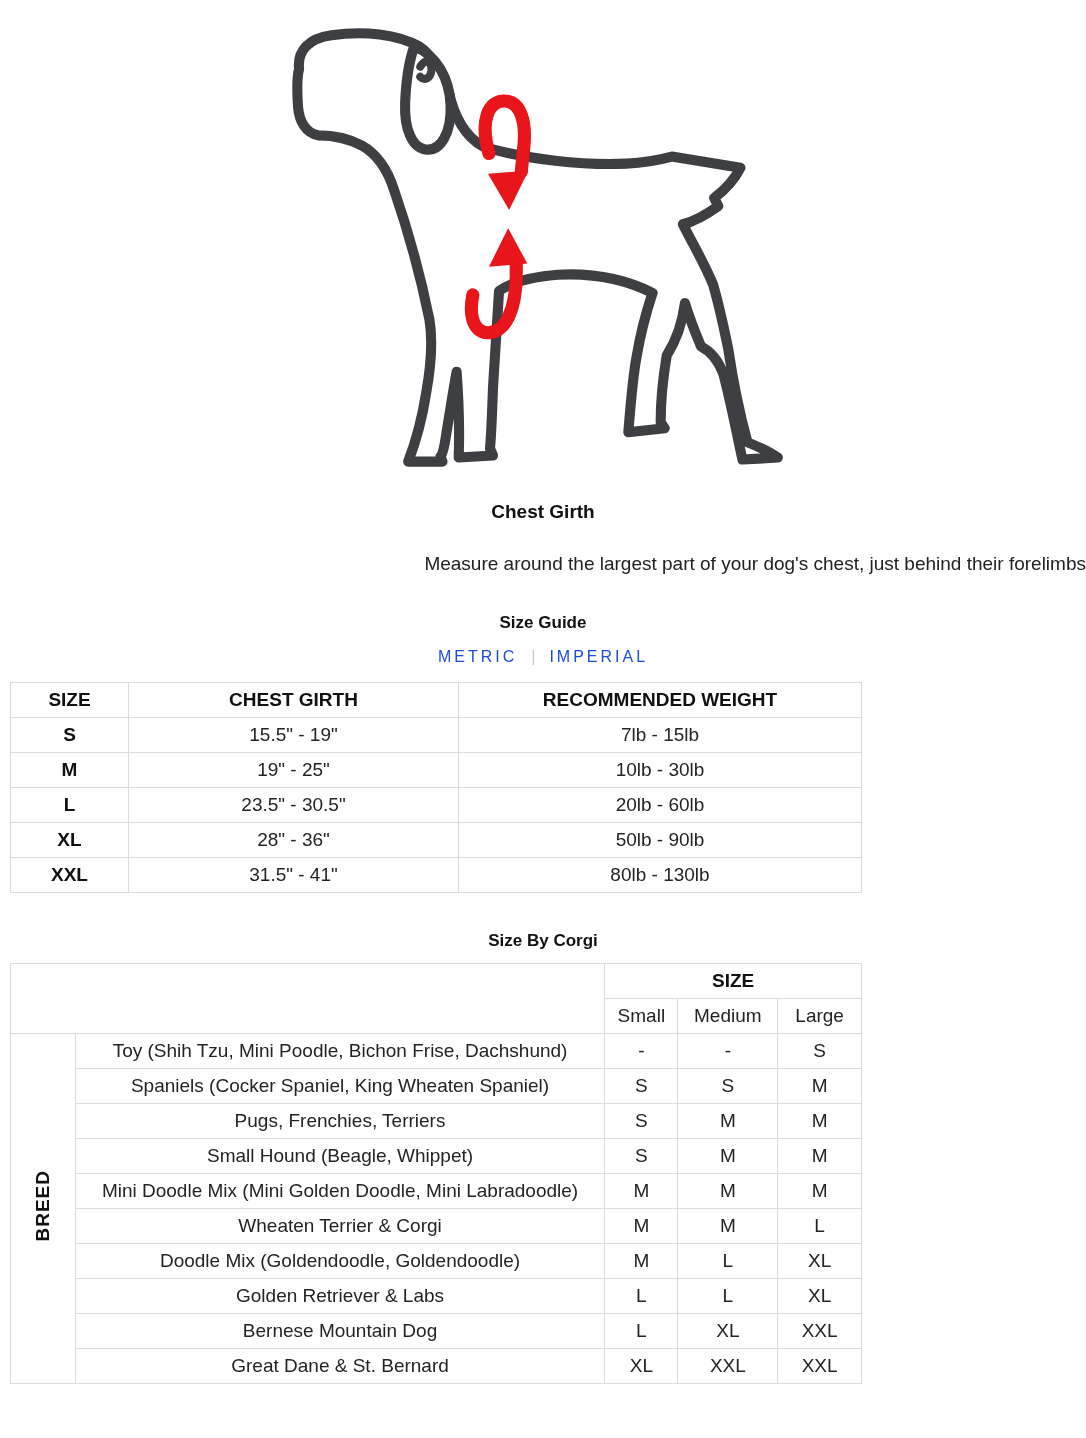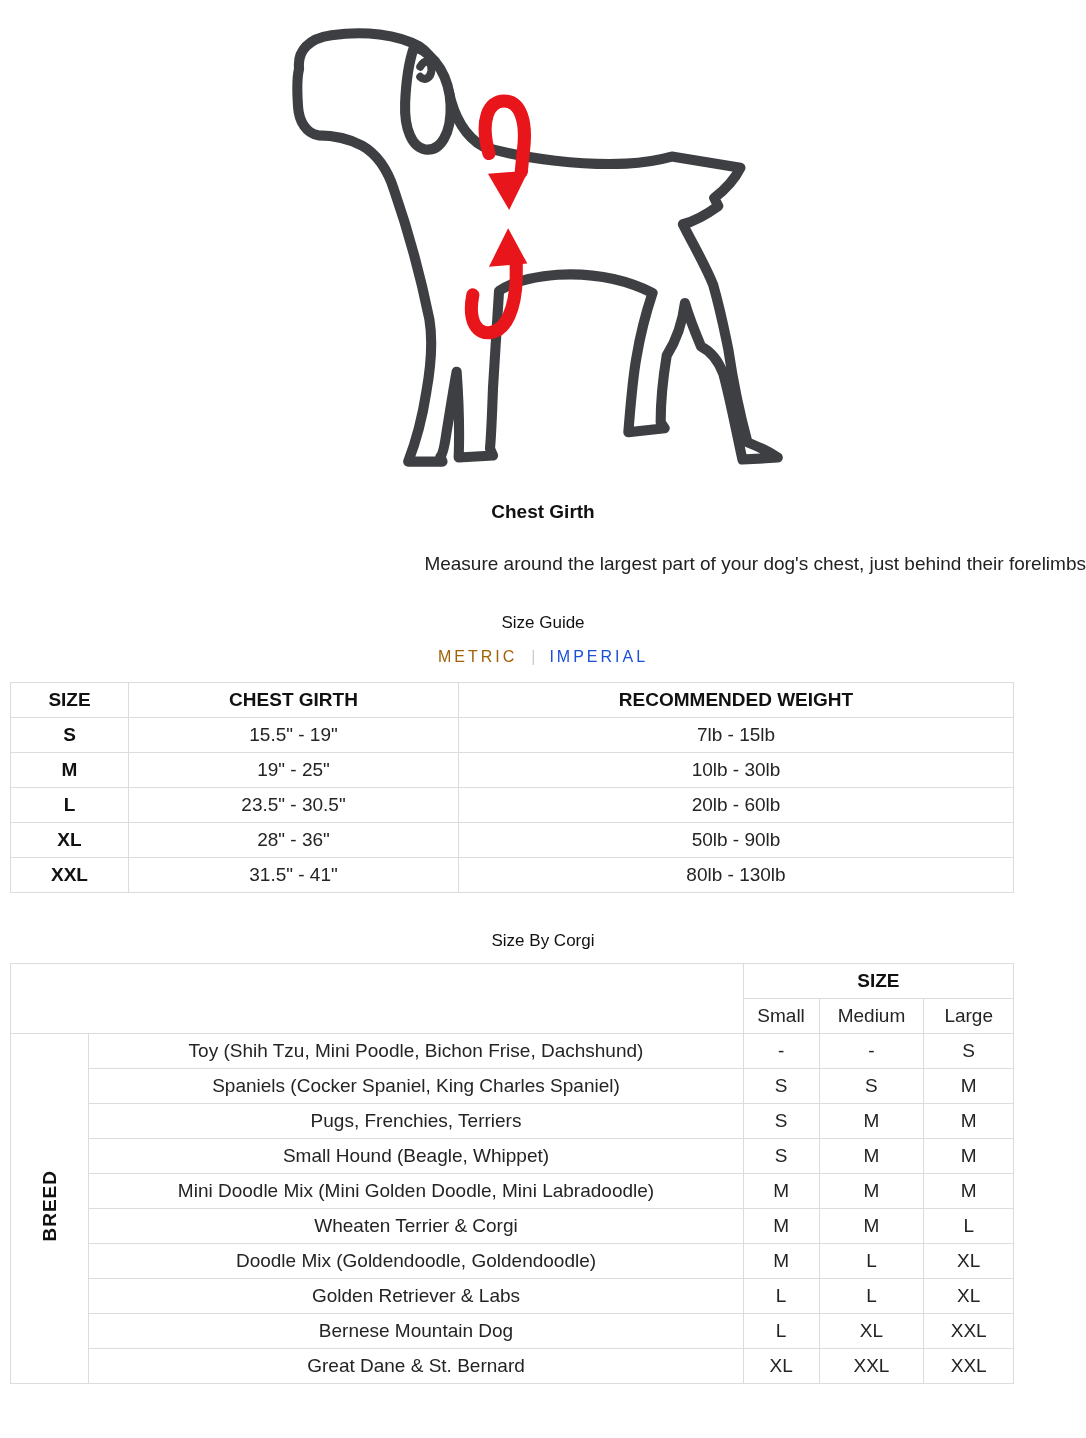"Size Guide" .section-title { font-weight: 400 -> 700 }
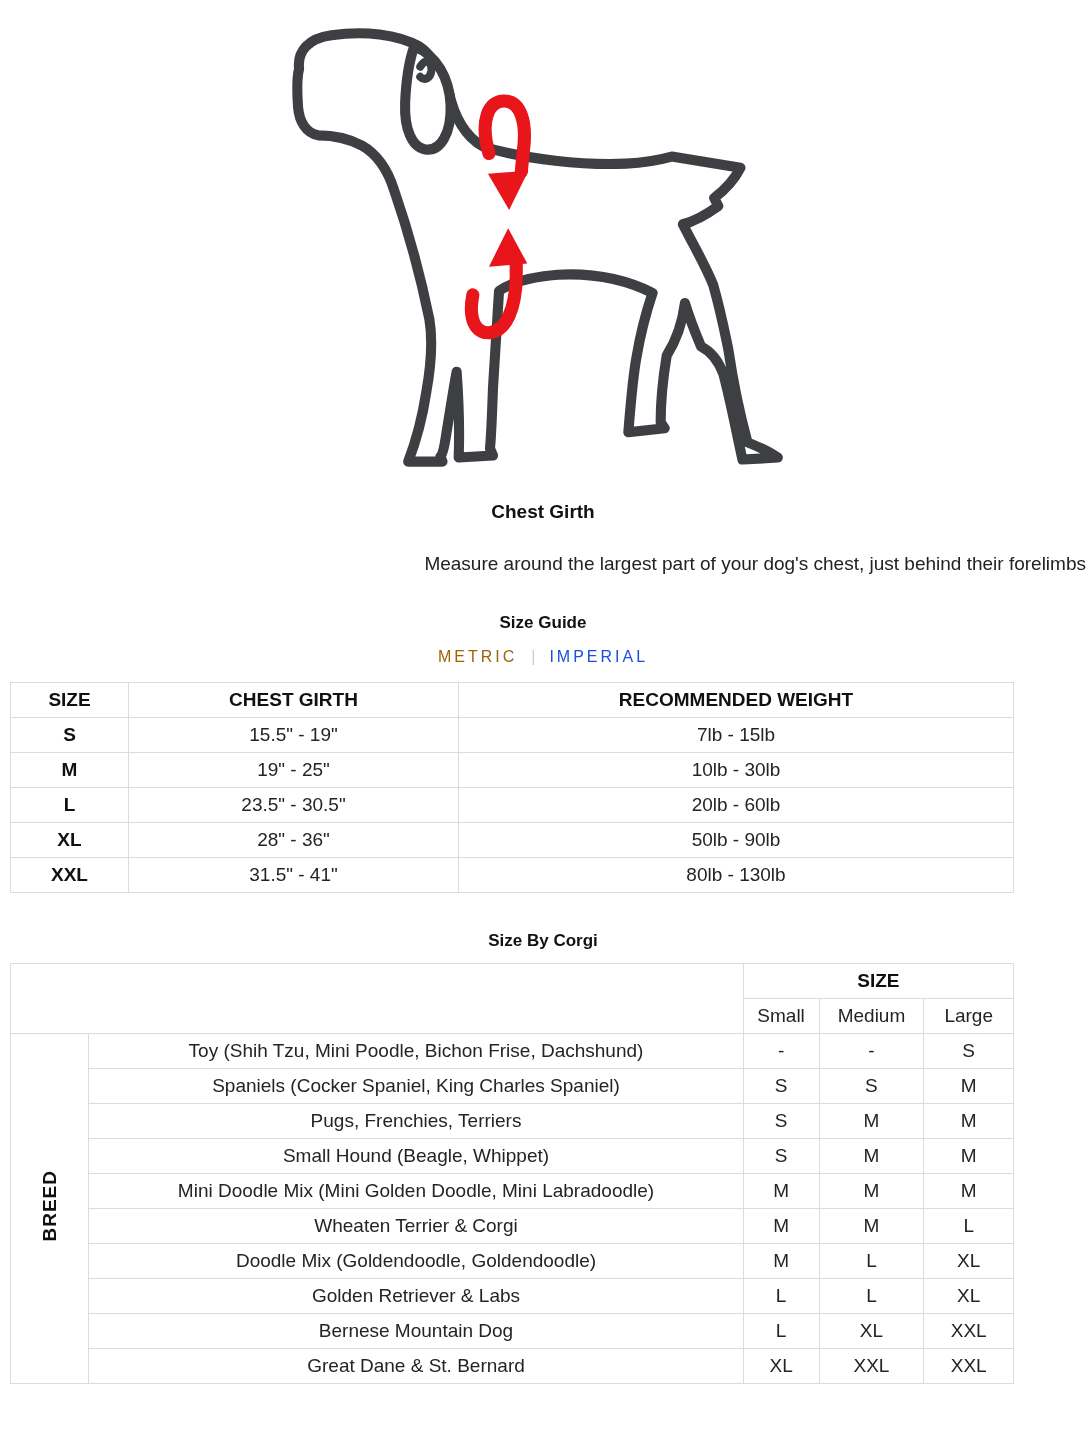"METRIC" .unit-metric { color: #a16207 -> #1d4ed8 }
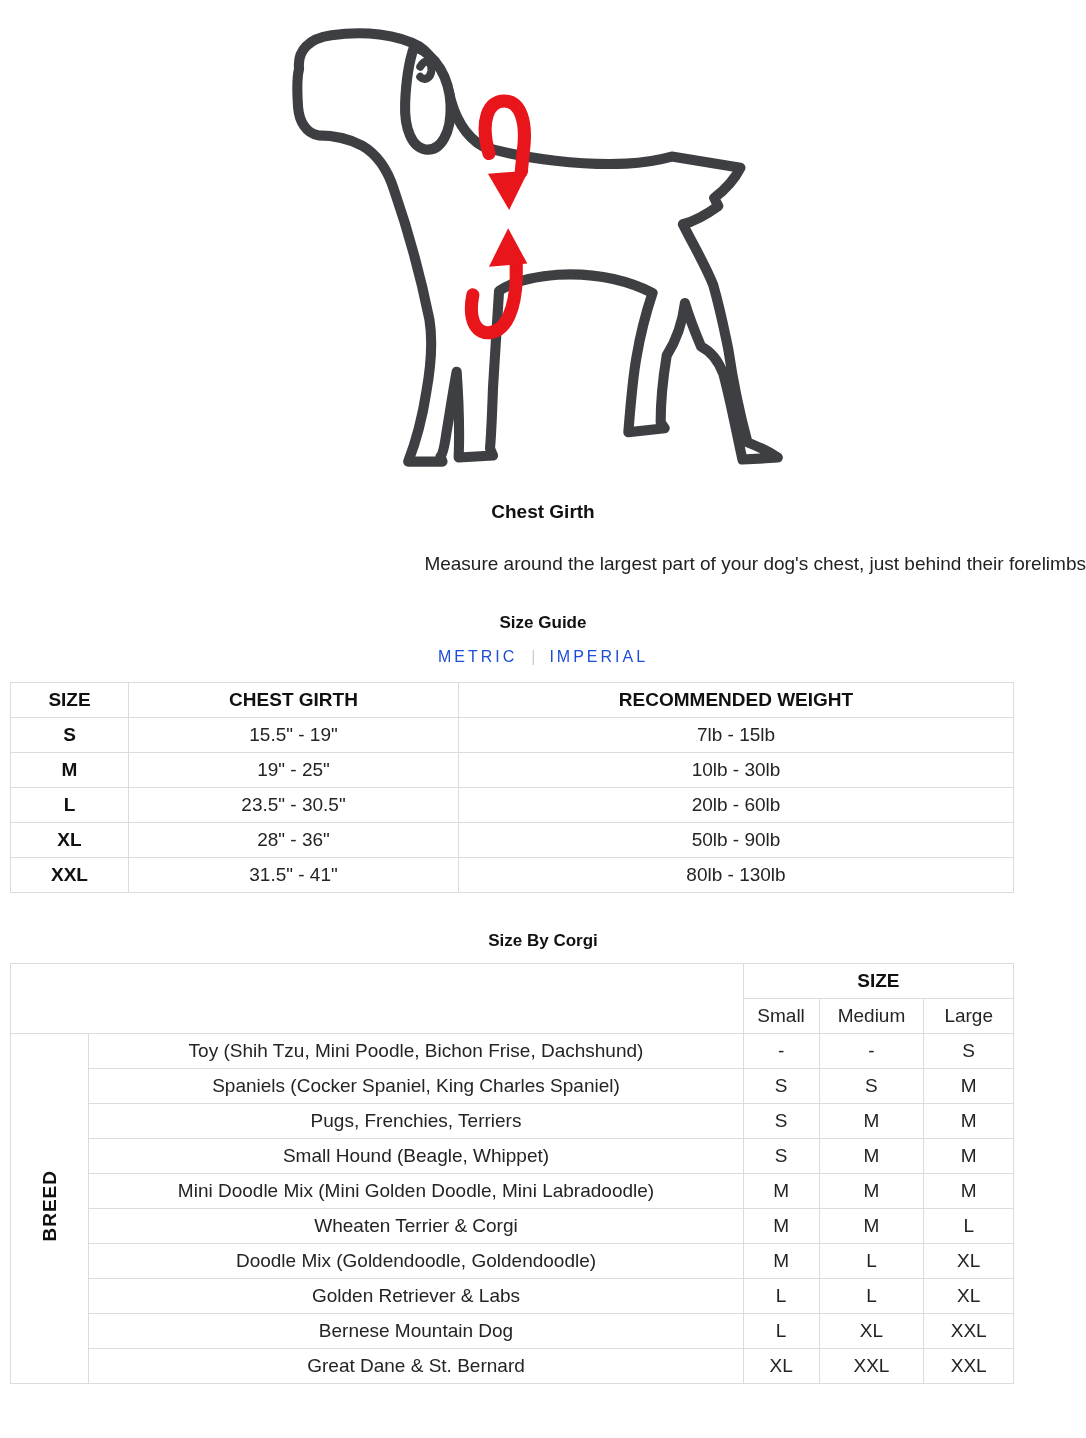"SIZE" table { width: 1004px -> 852px }
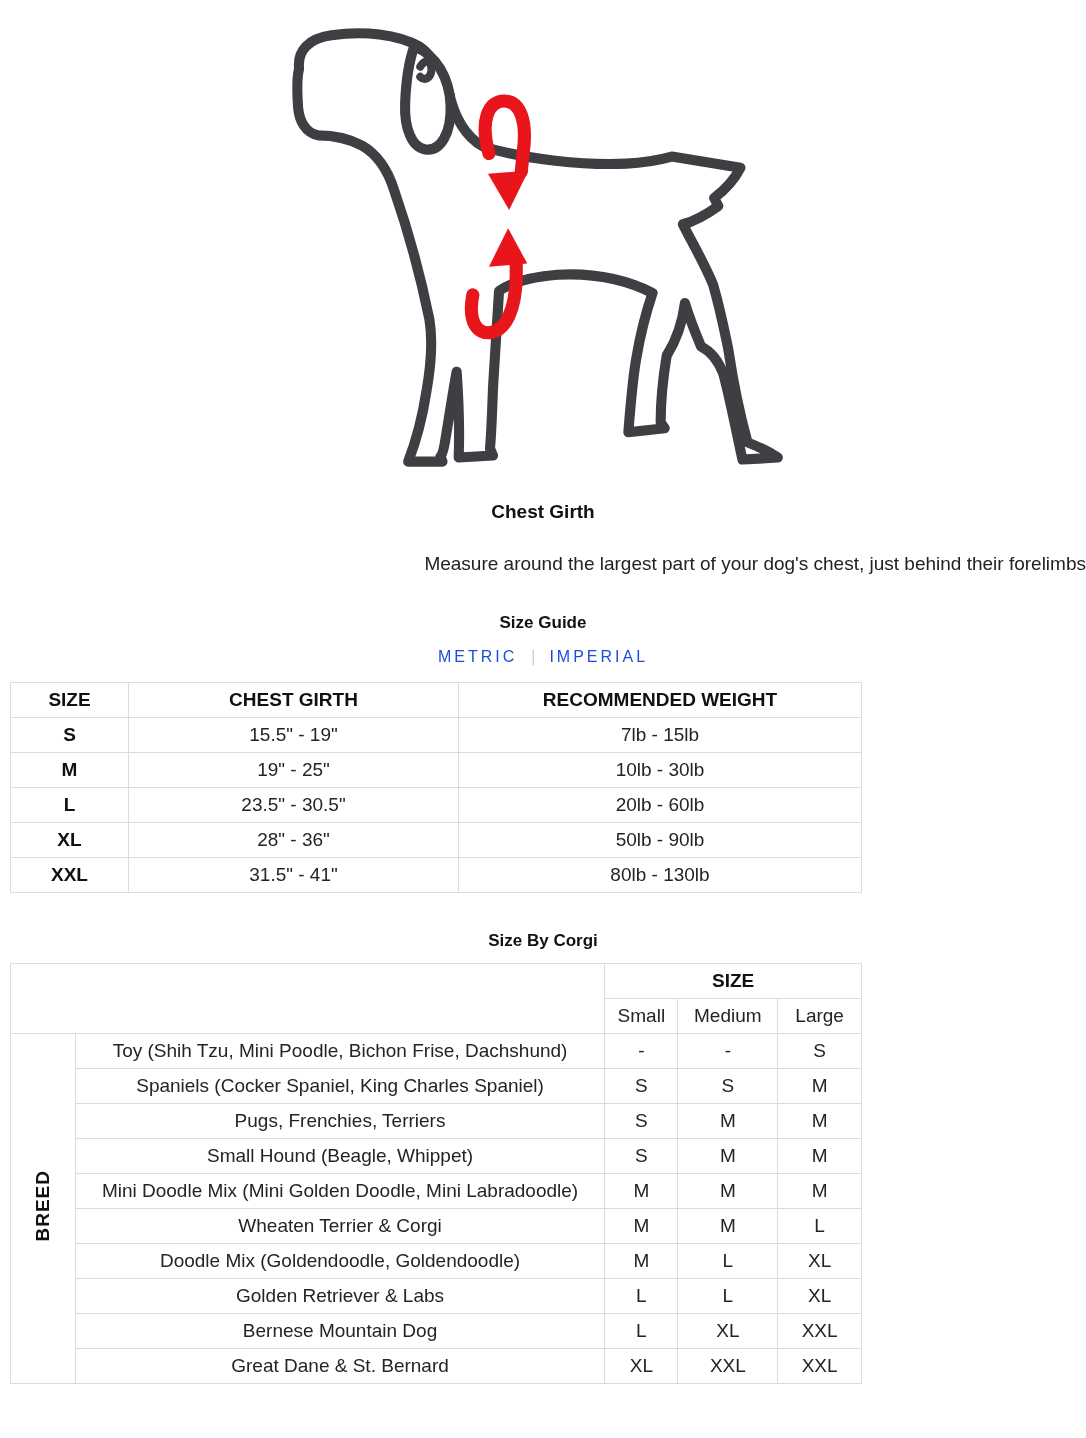"Spaniels (Cocker Spaniel, King Charles" td { text: Charles -> Wheaten }
